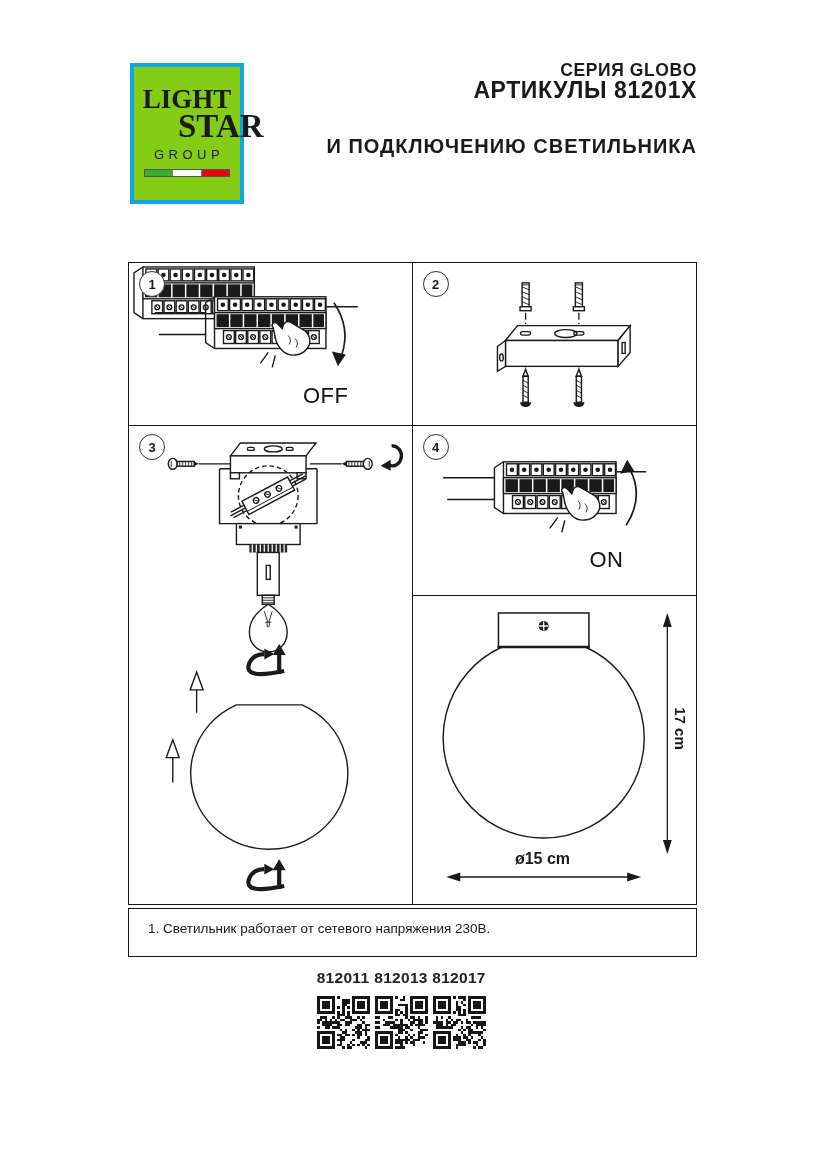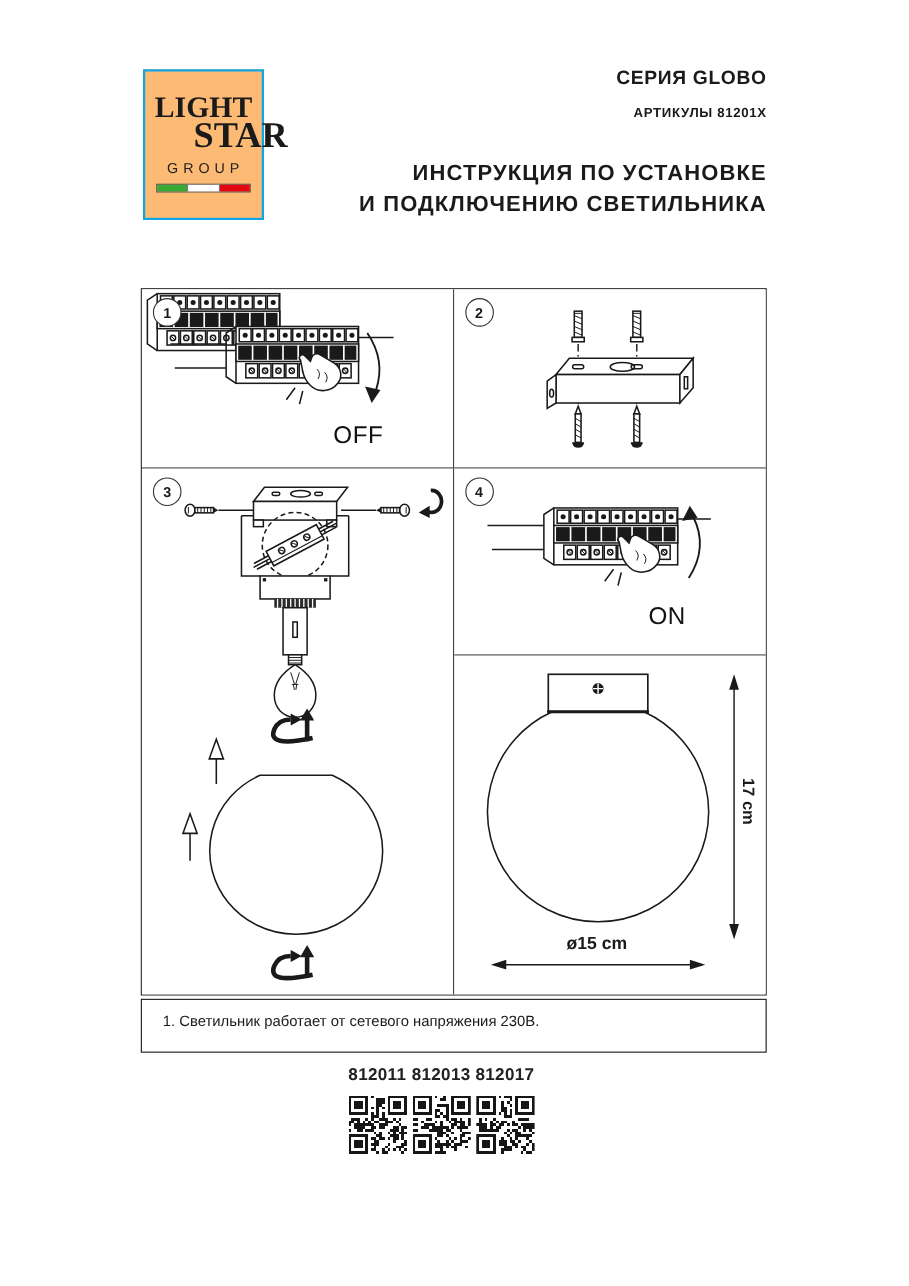"LIGHT" .logo-box { background: #fdba74 -> #84cc16; border: 2px solid #0ea5e9 -> 4px solid #0ea5e9 }
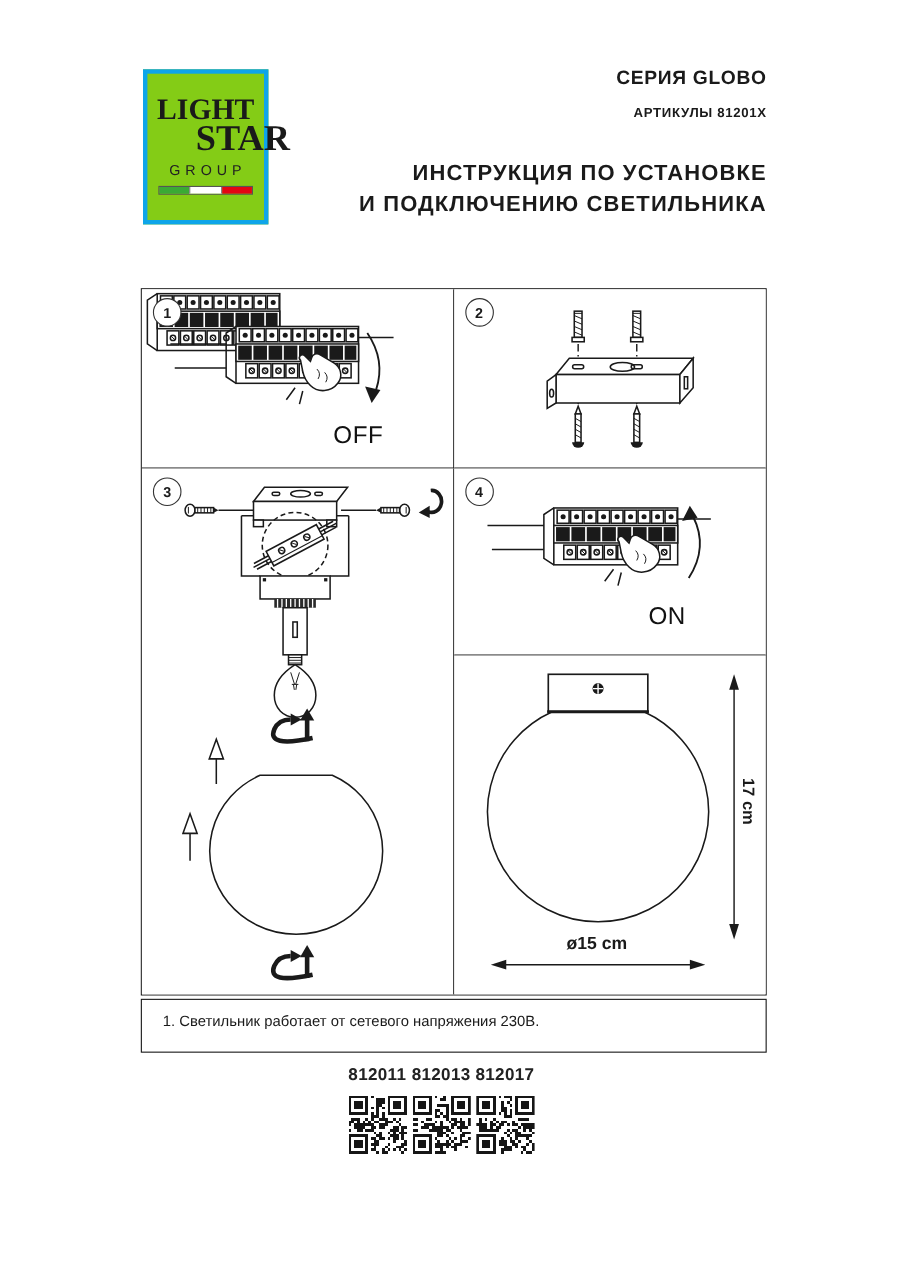"АРТИКУЛЫ 81201X" .hdr-articles { font-size: 12px -> 23px; margin-top: 12px -> none }
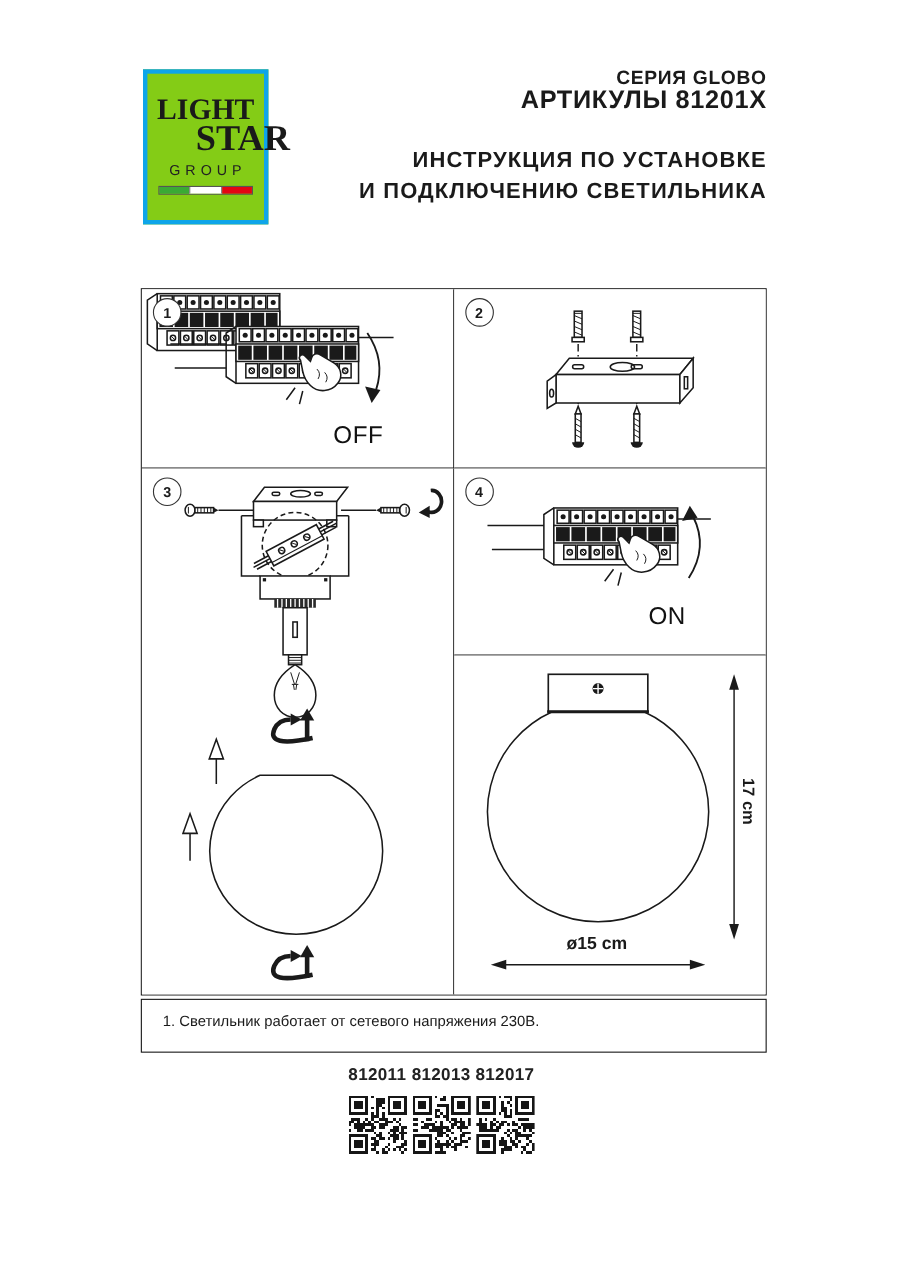"ИНСТРУКЦИЯ ПО УСТАНОВКЕ" div { html: <div>ИНСТРУКЦИЯ ПО УСТАНОВКЕ</div> -> none }
